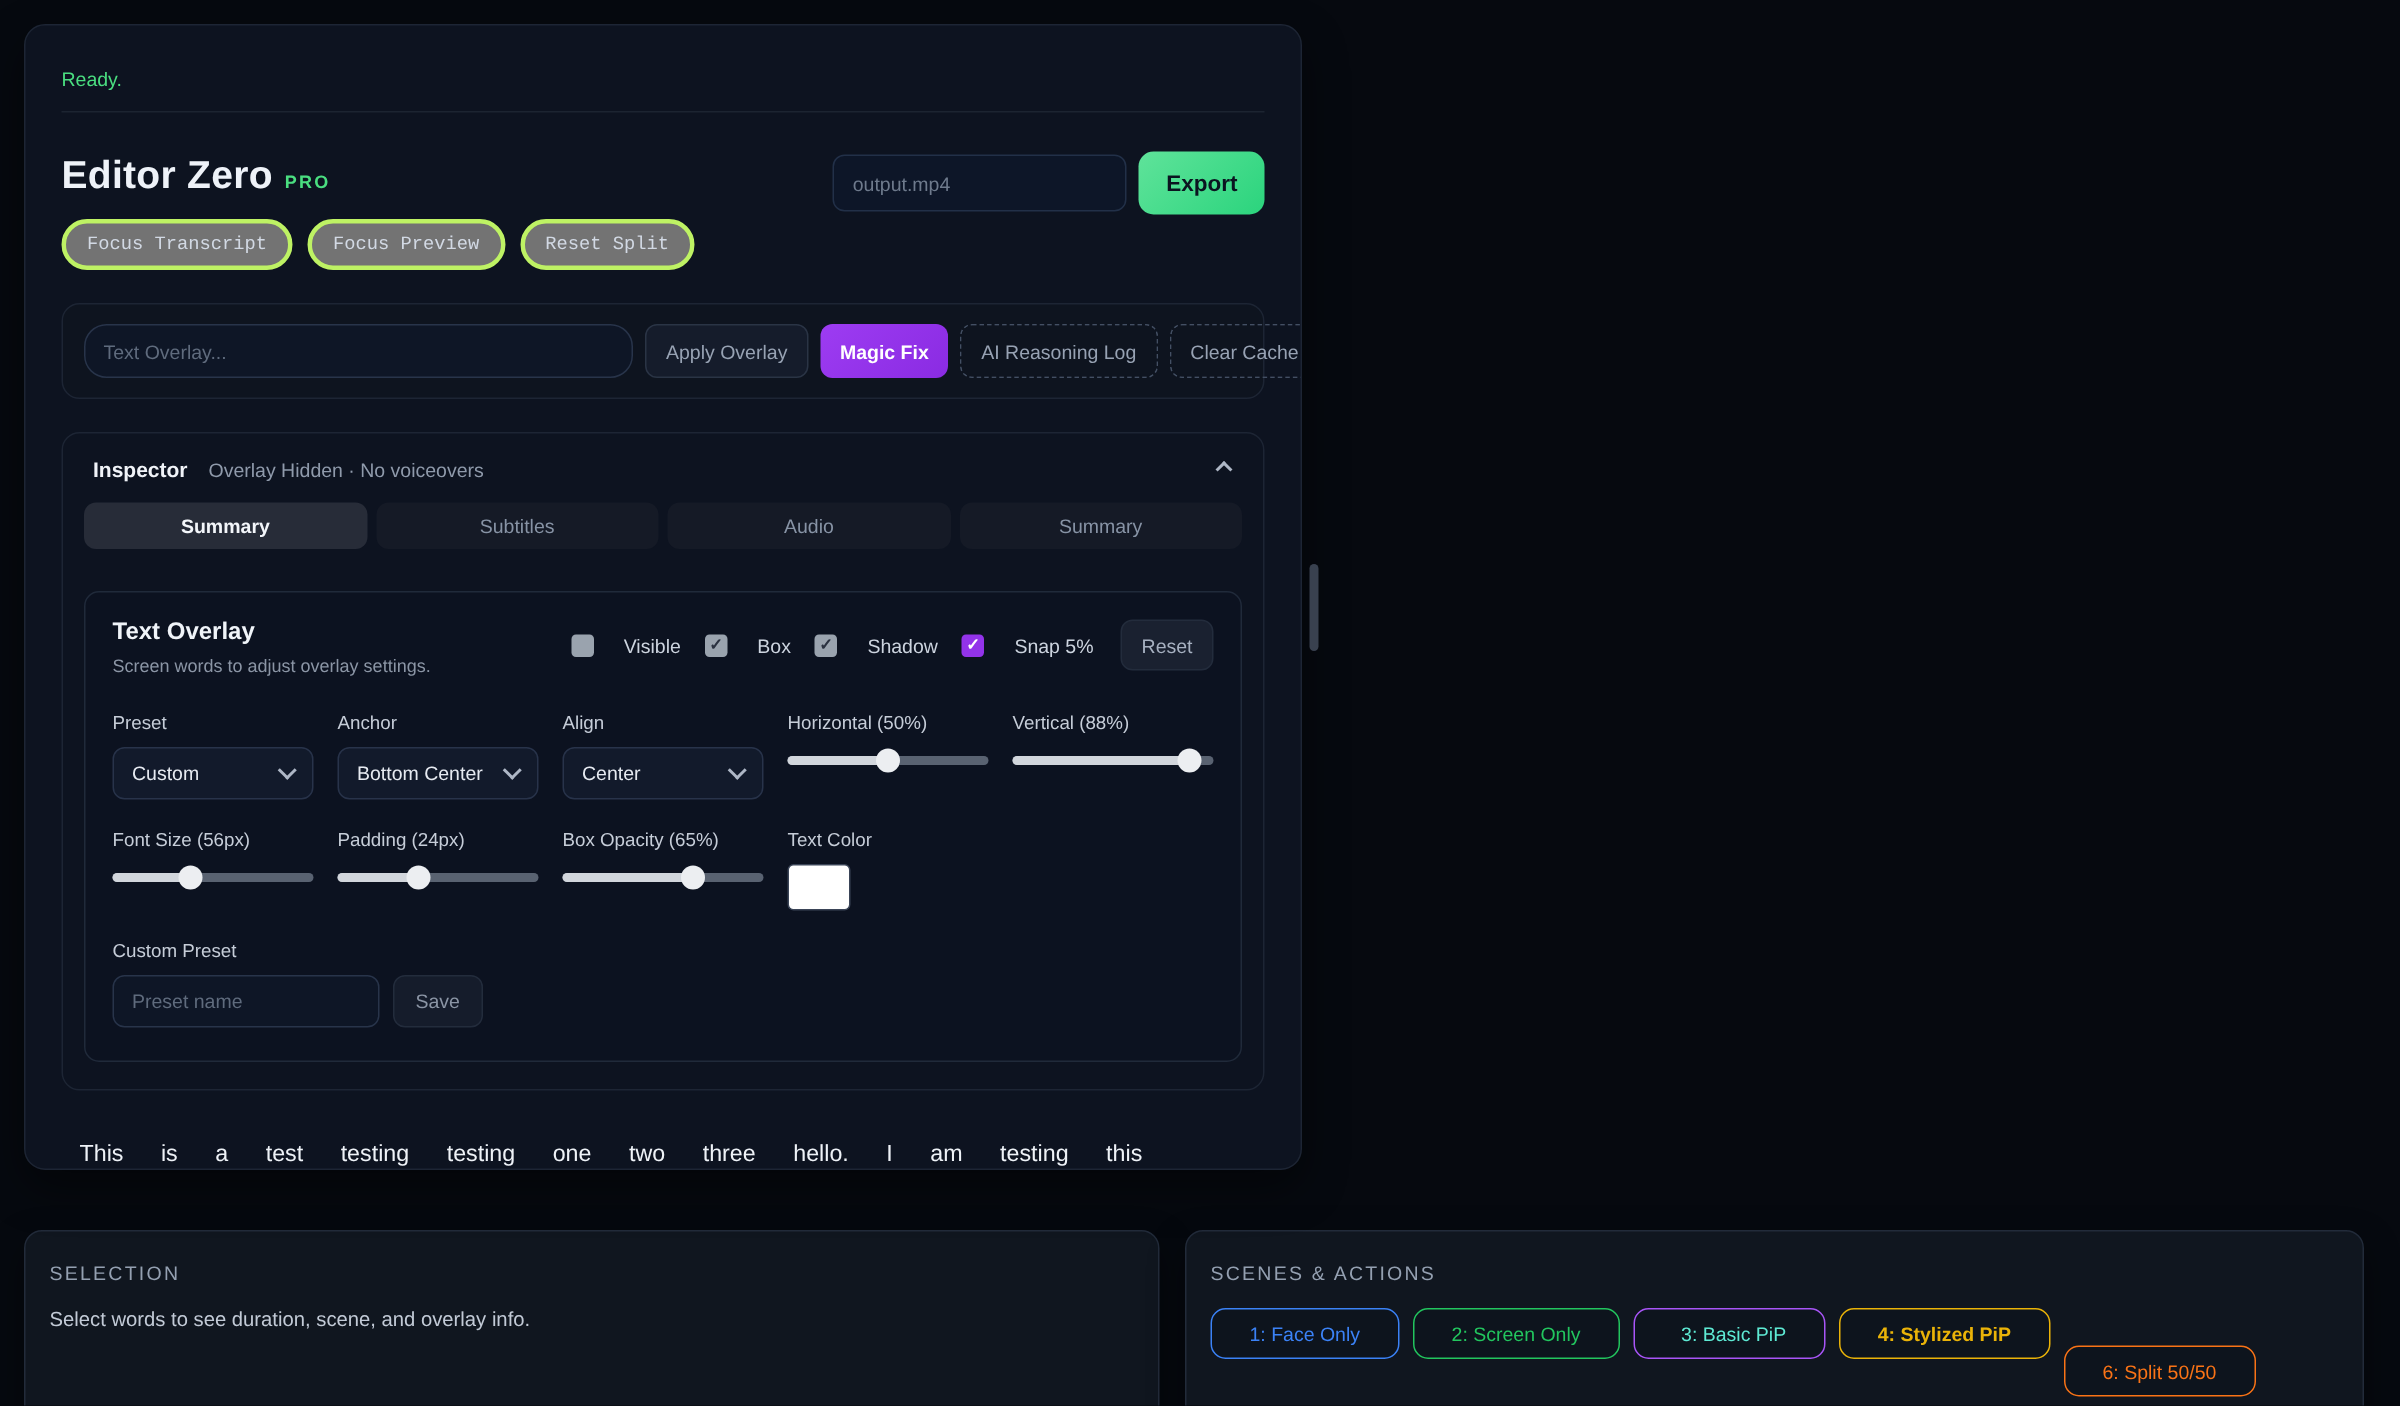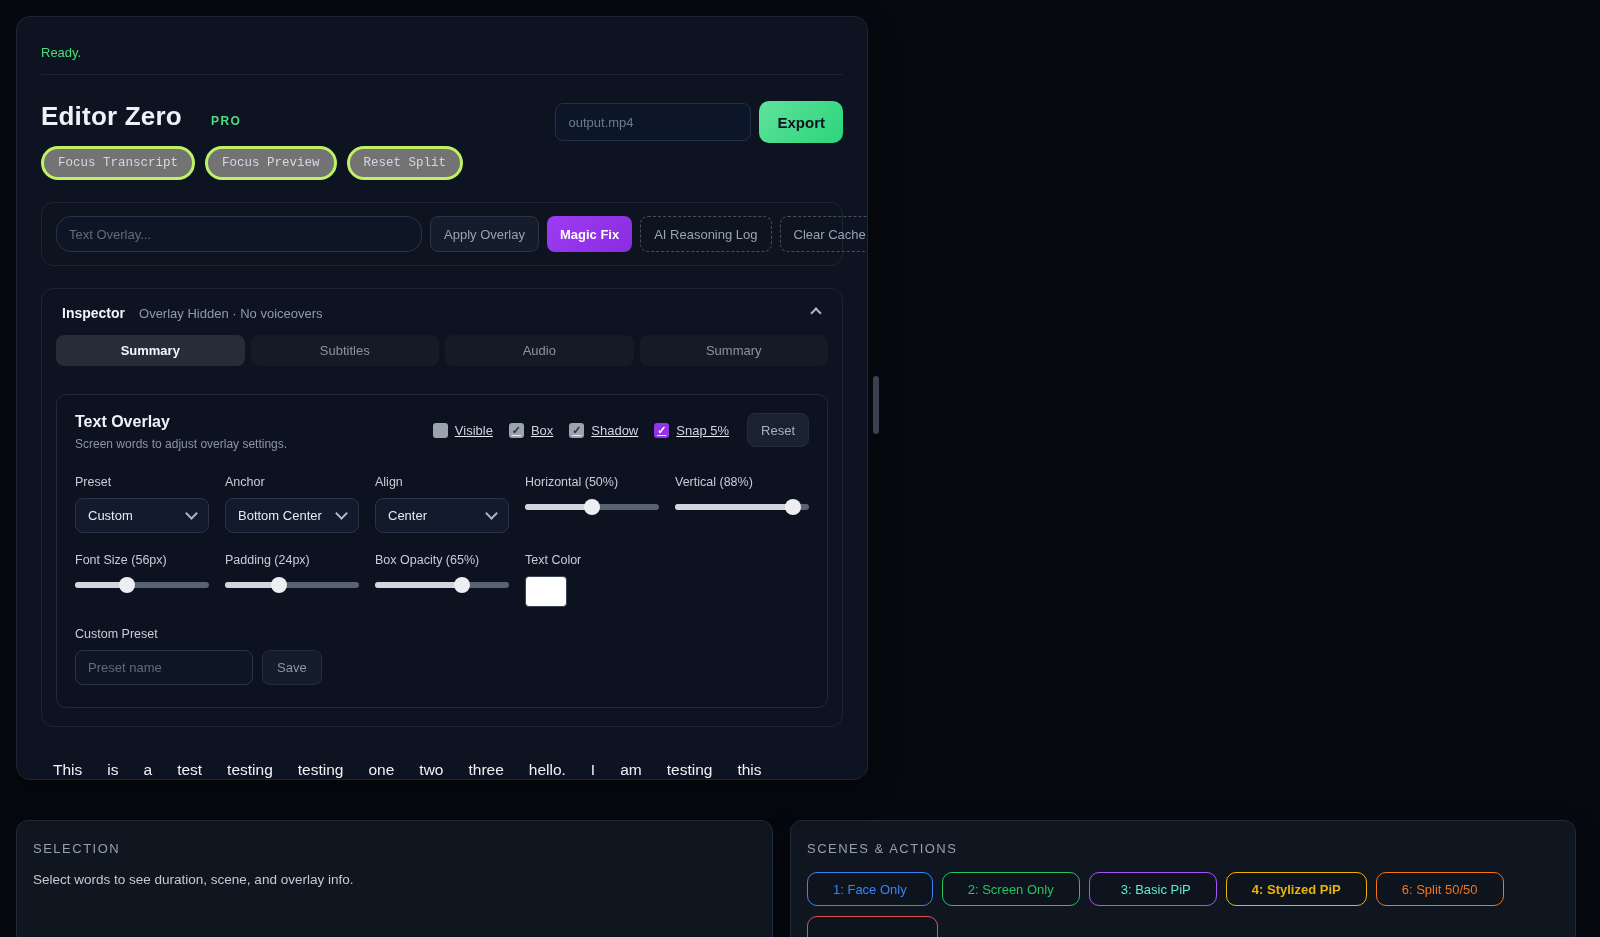"PRO" .pro-badge { margin-left: 21px -> none }
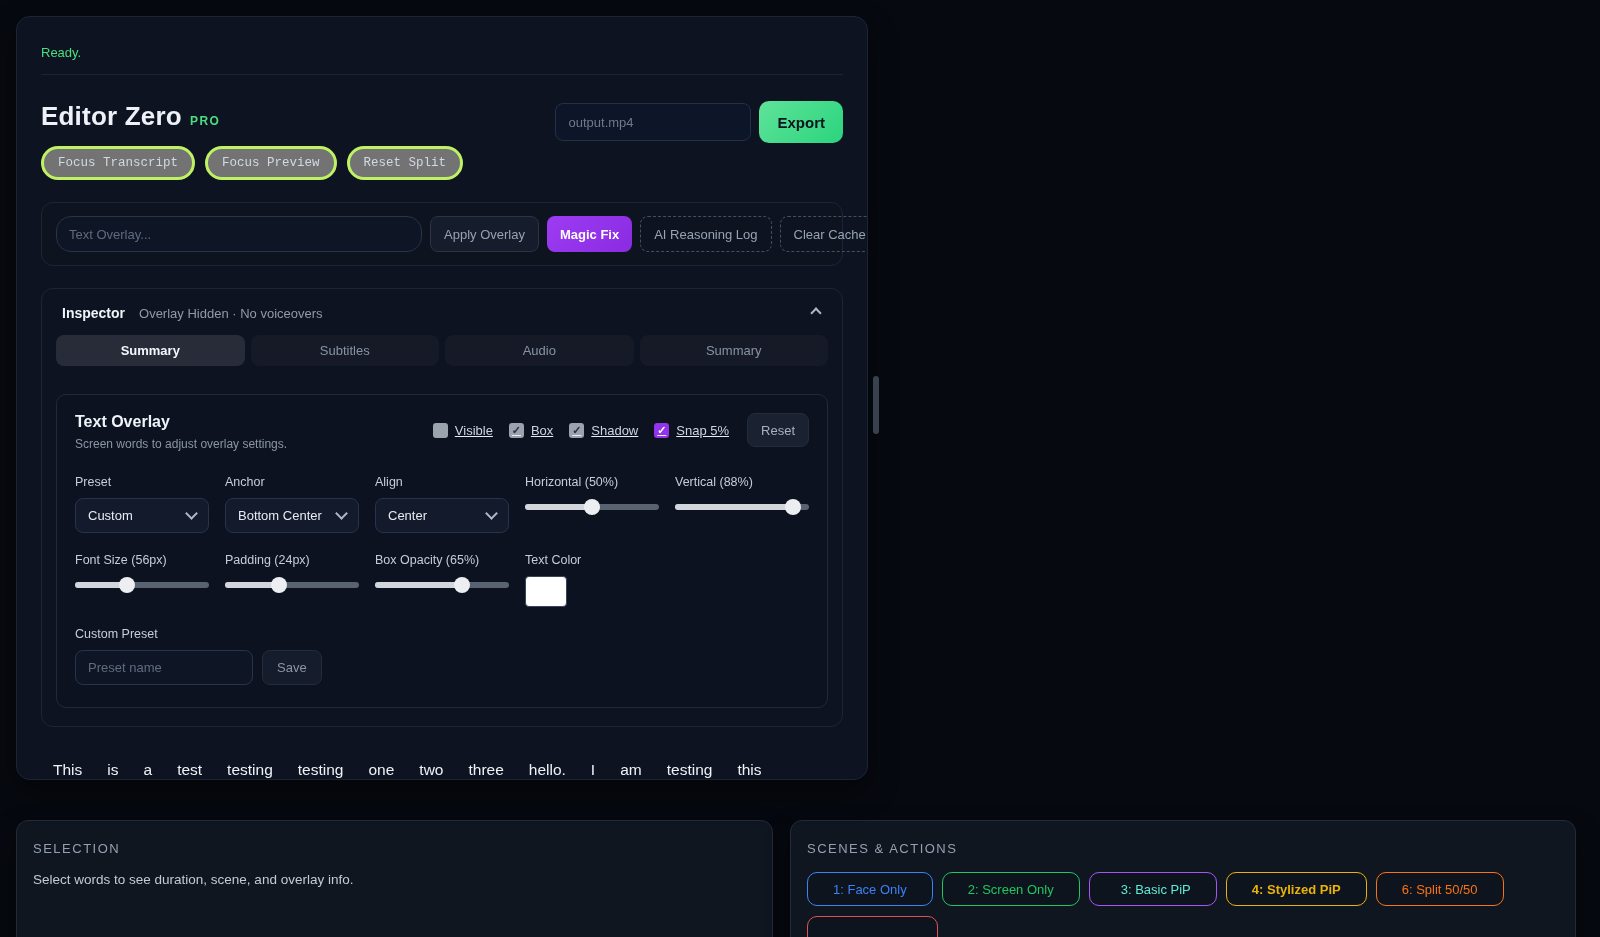"Visible" .cb-item { gap: 7px -> 20px; text-decoration: underline -> none }
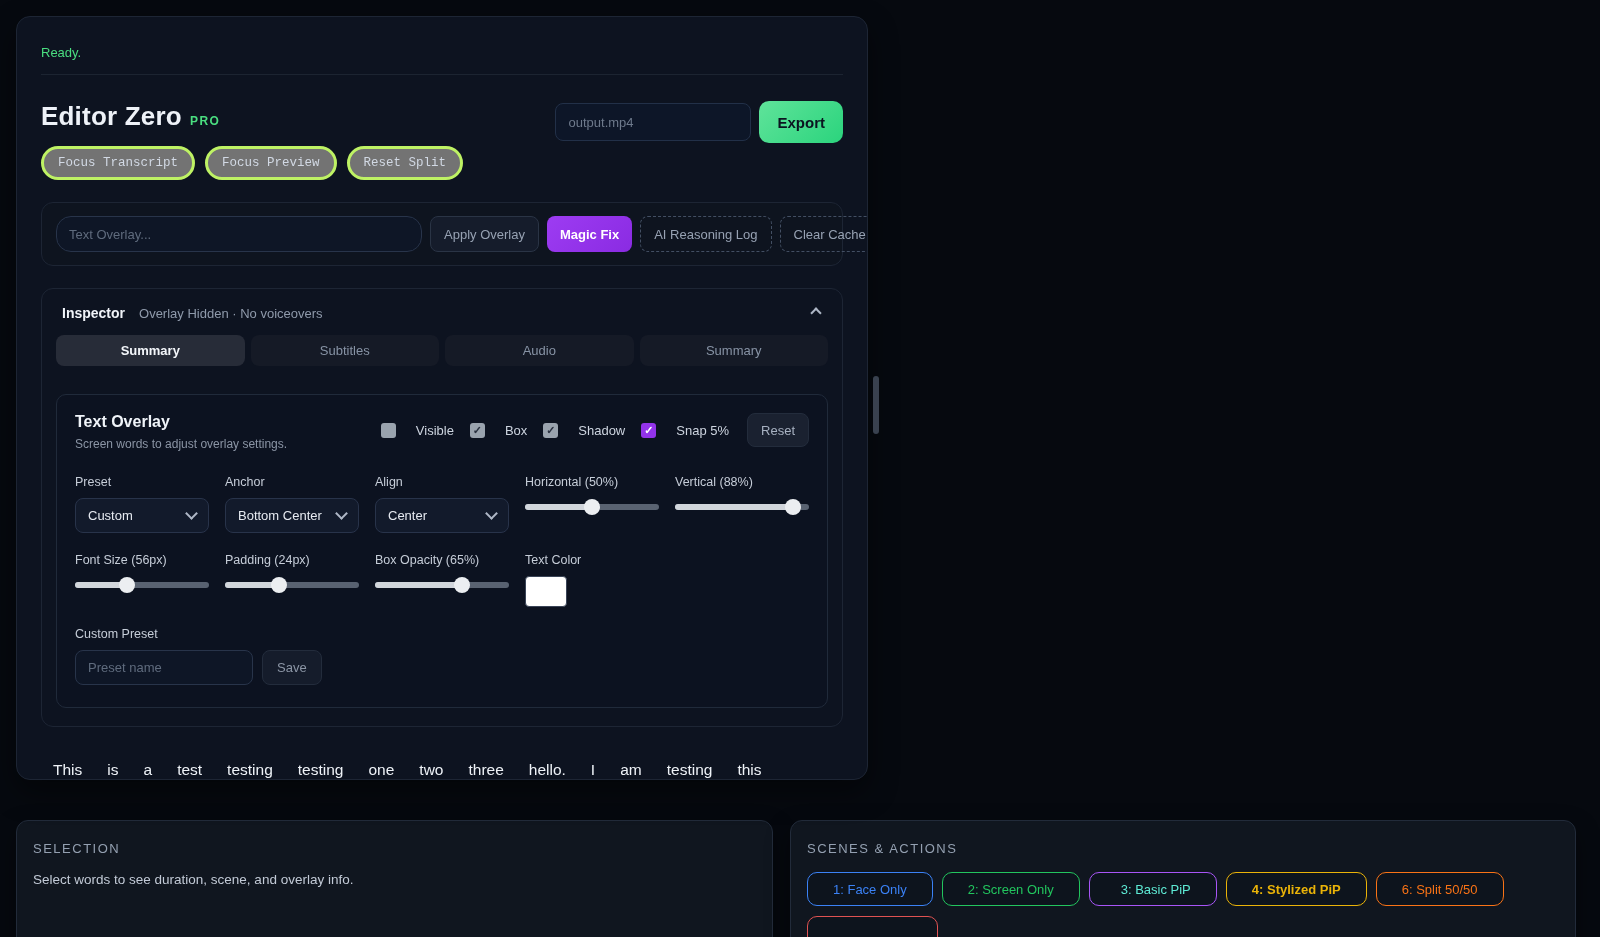"6: Split 50/50" button.scene-btn { margin-top: none -> 25px }
